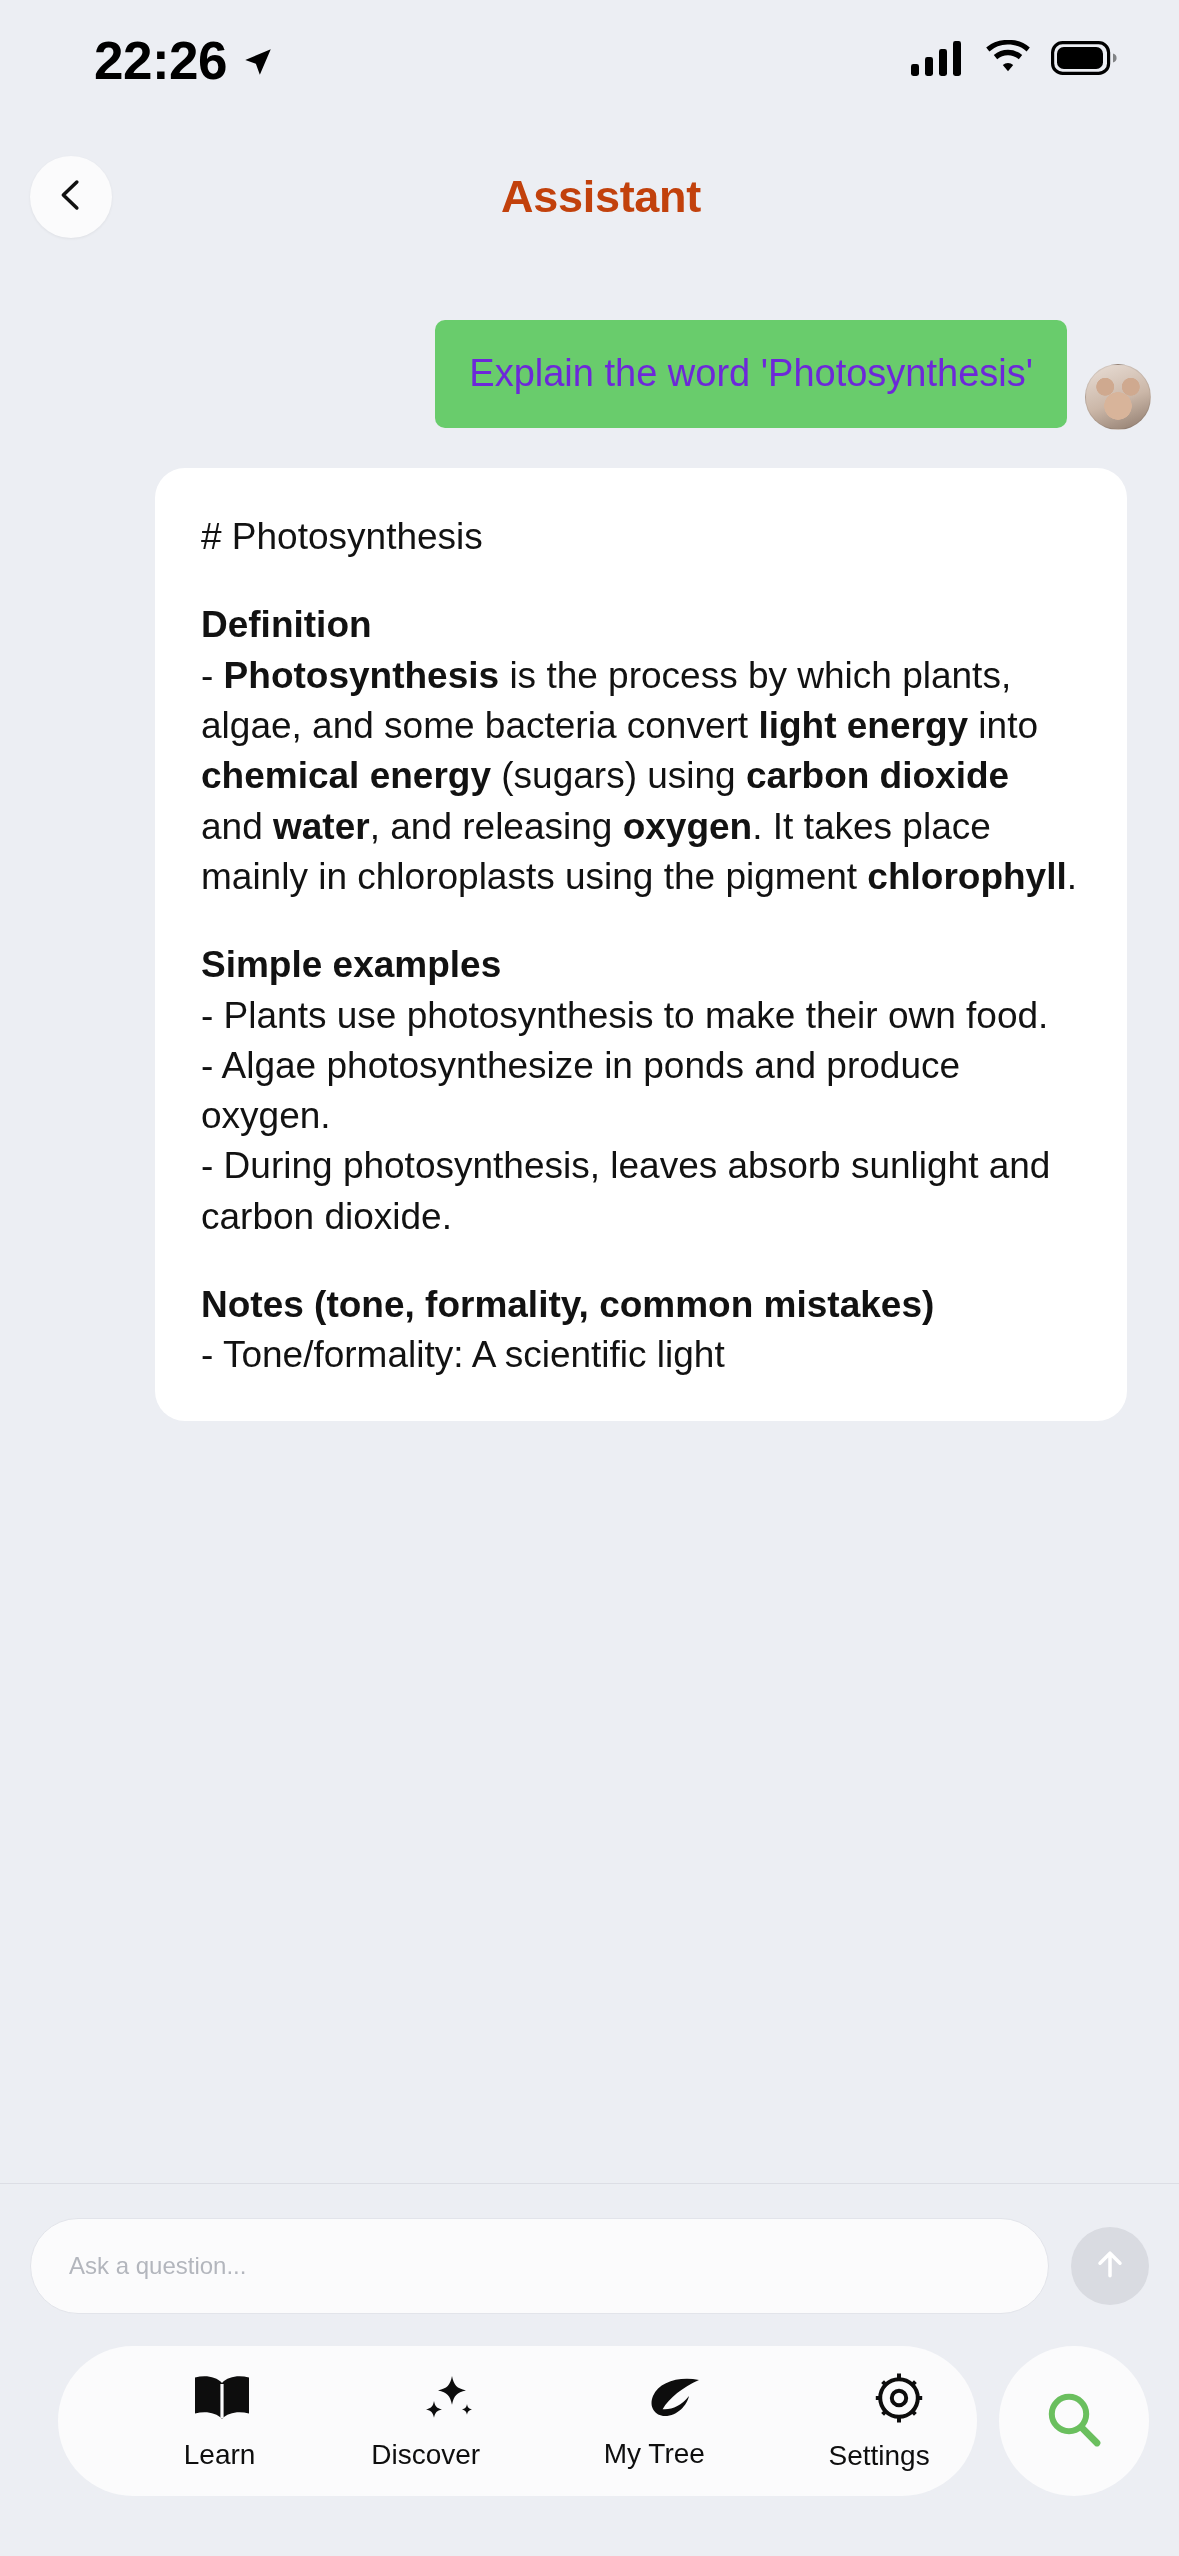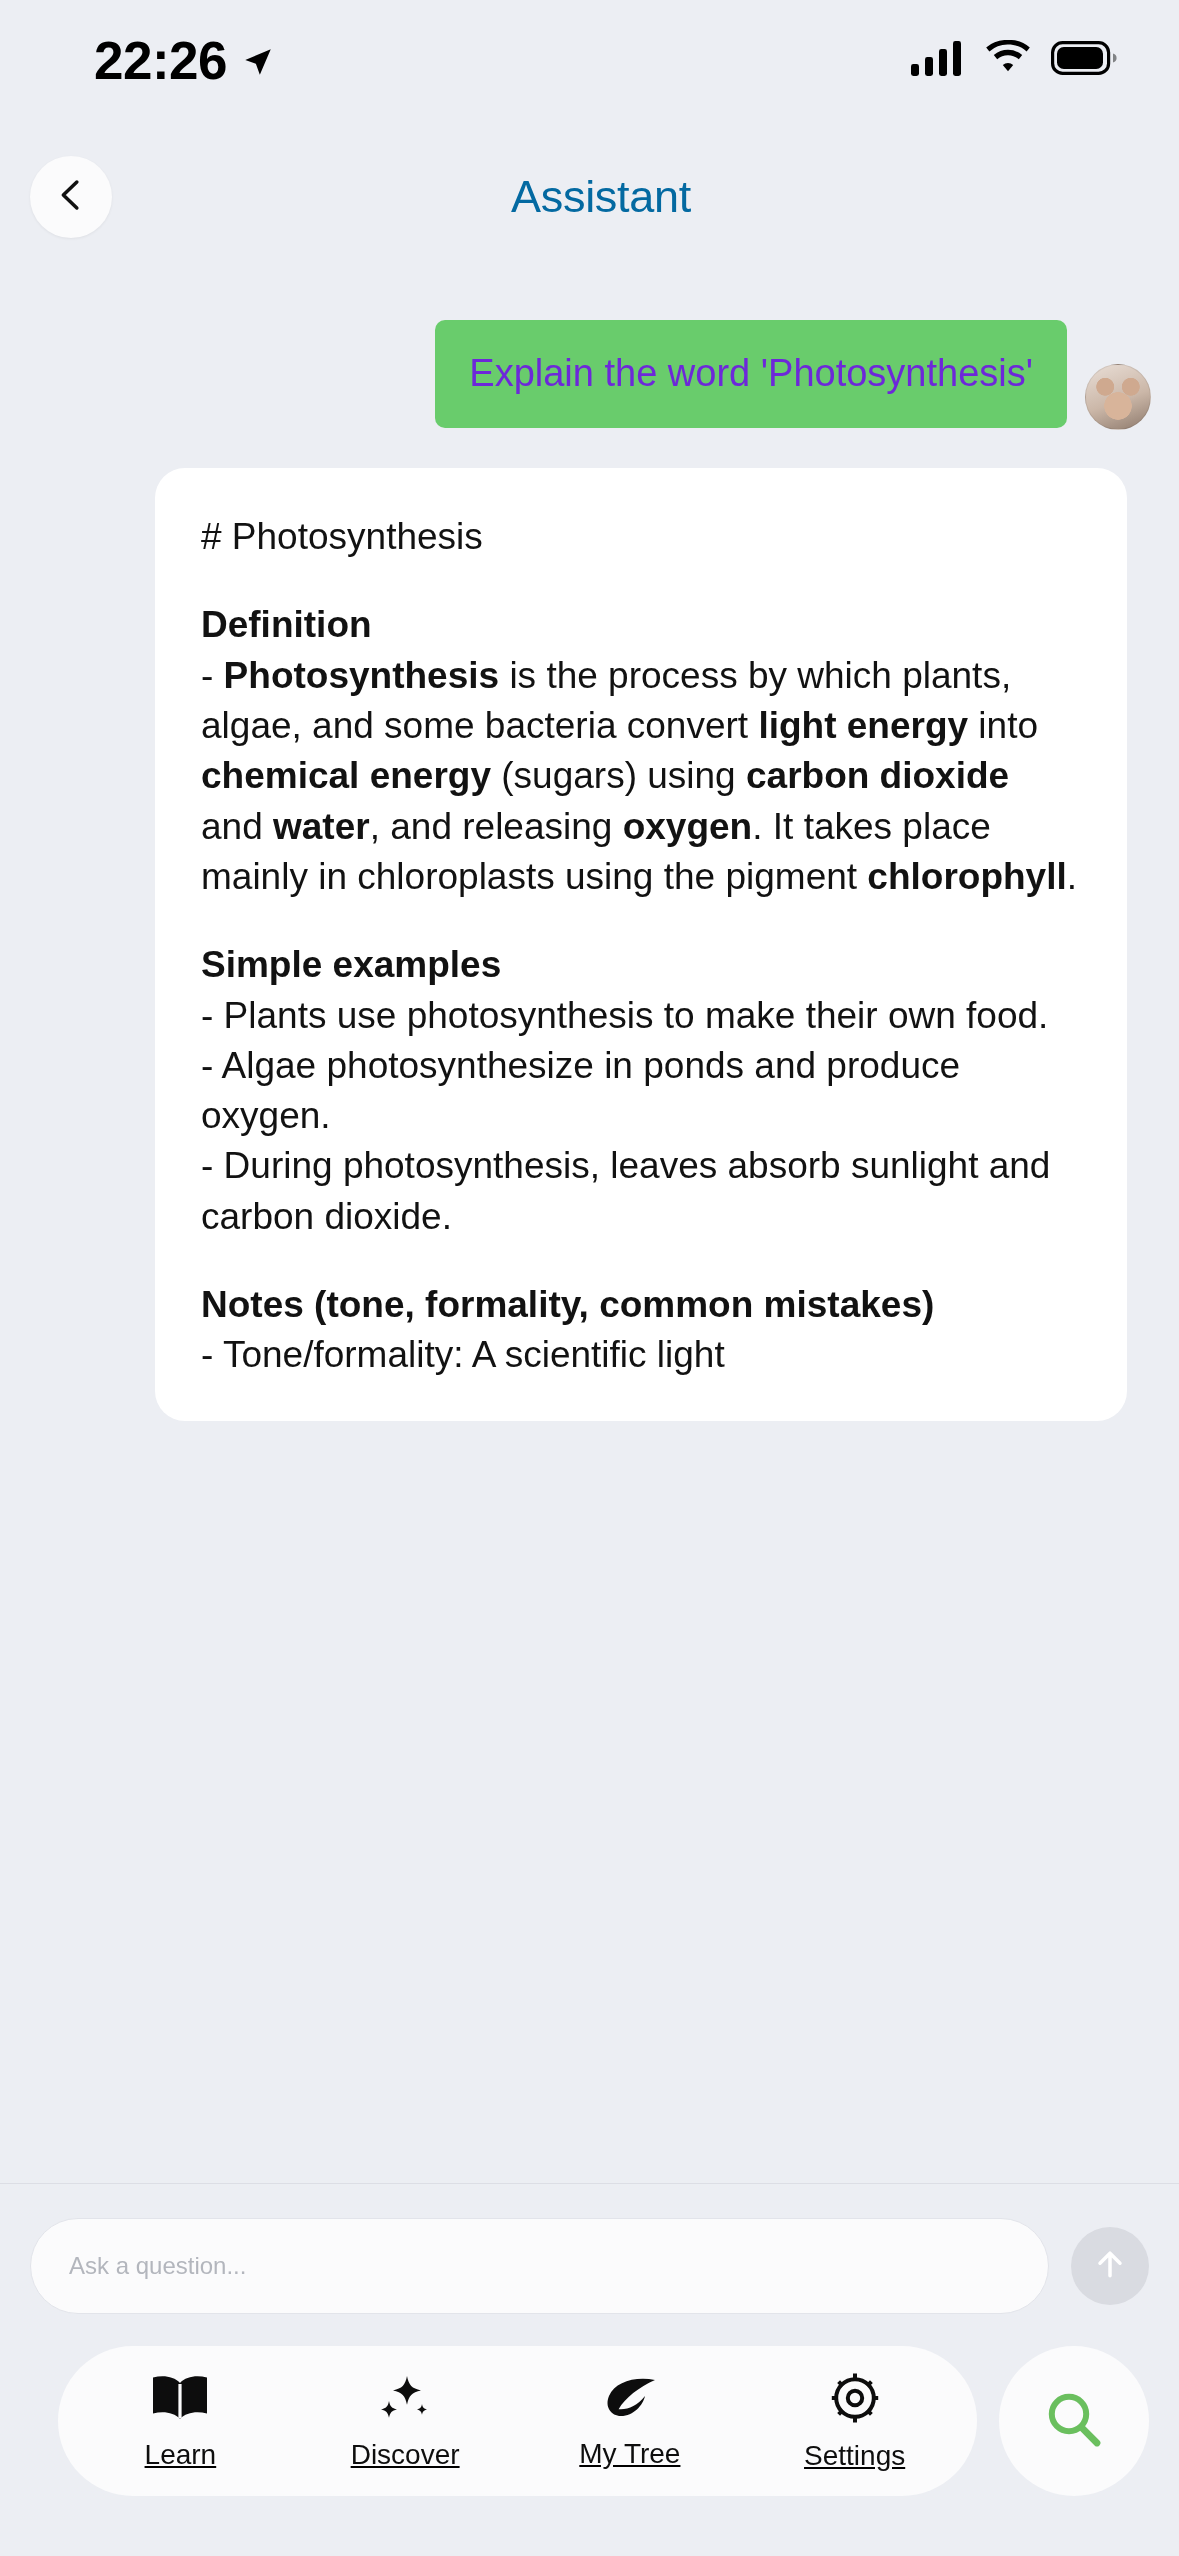"Assistant" .header-title { color: #0369a1 -> #c2410c; font-weight: normal -> bold }
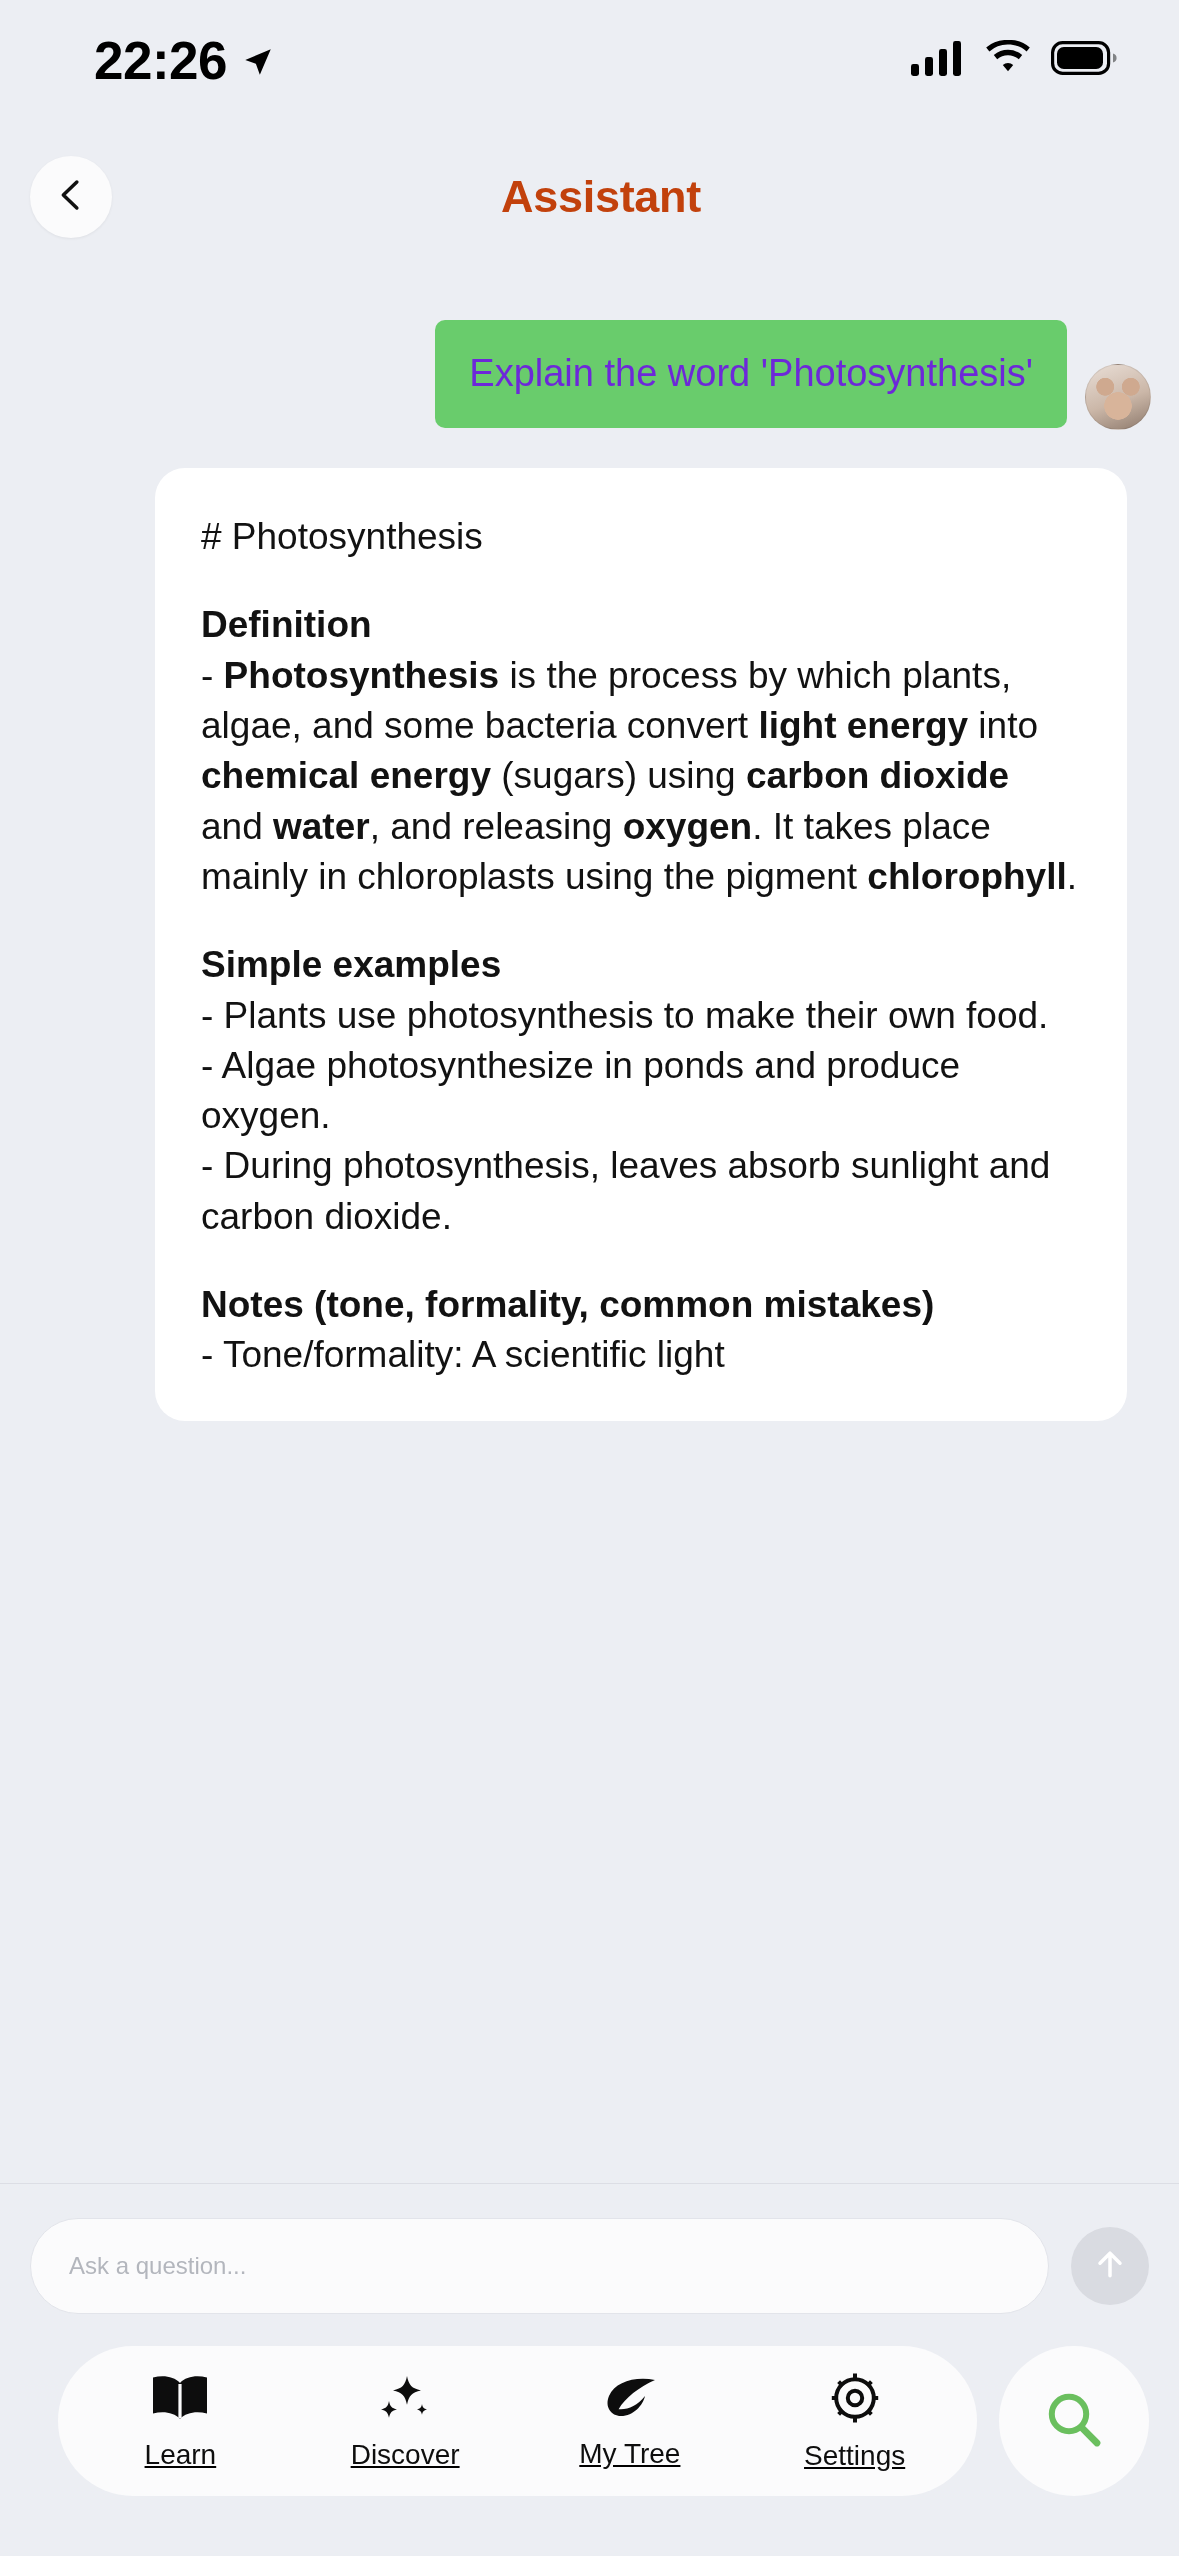"Learn" .tab { align-items: center -> flex-end; text-decoration: underline -> none }
